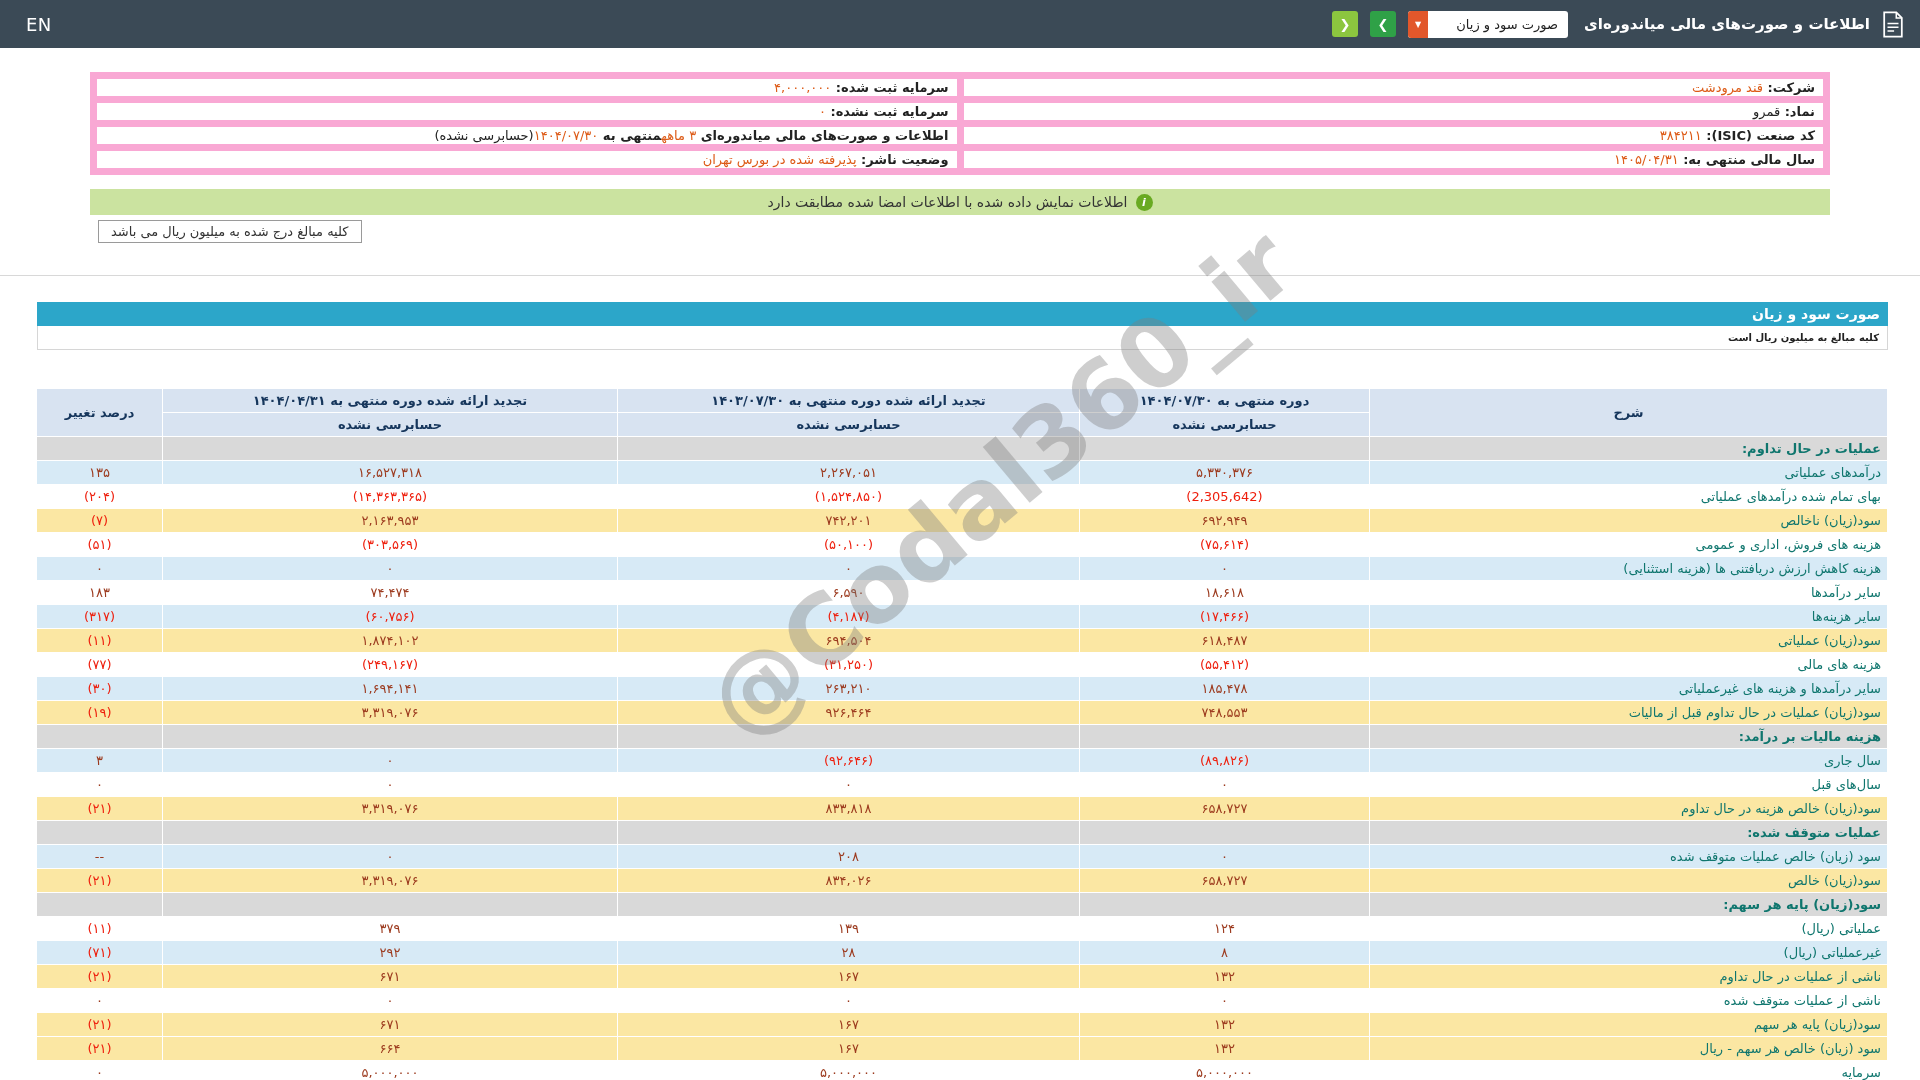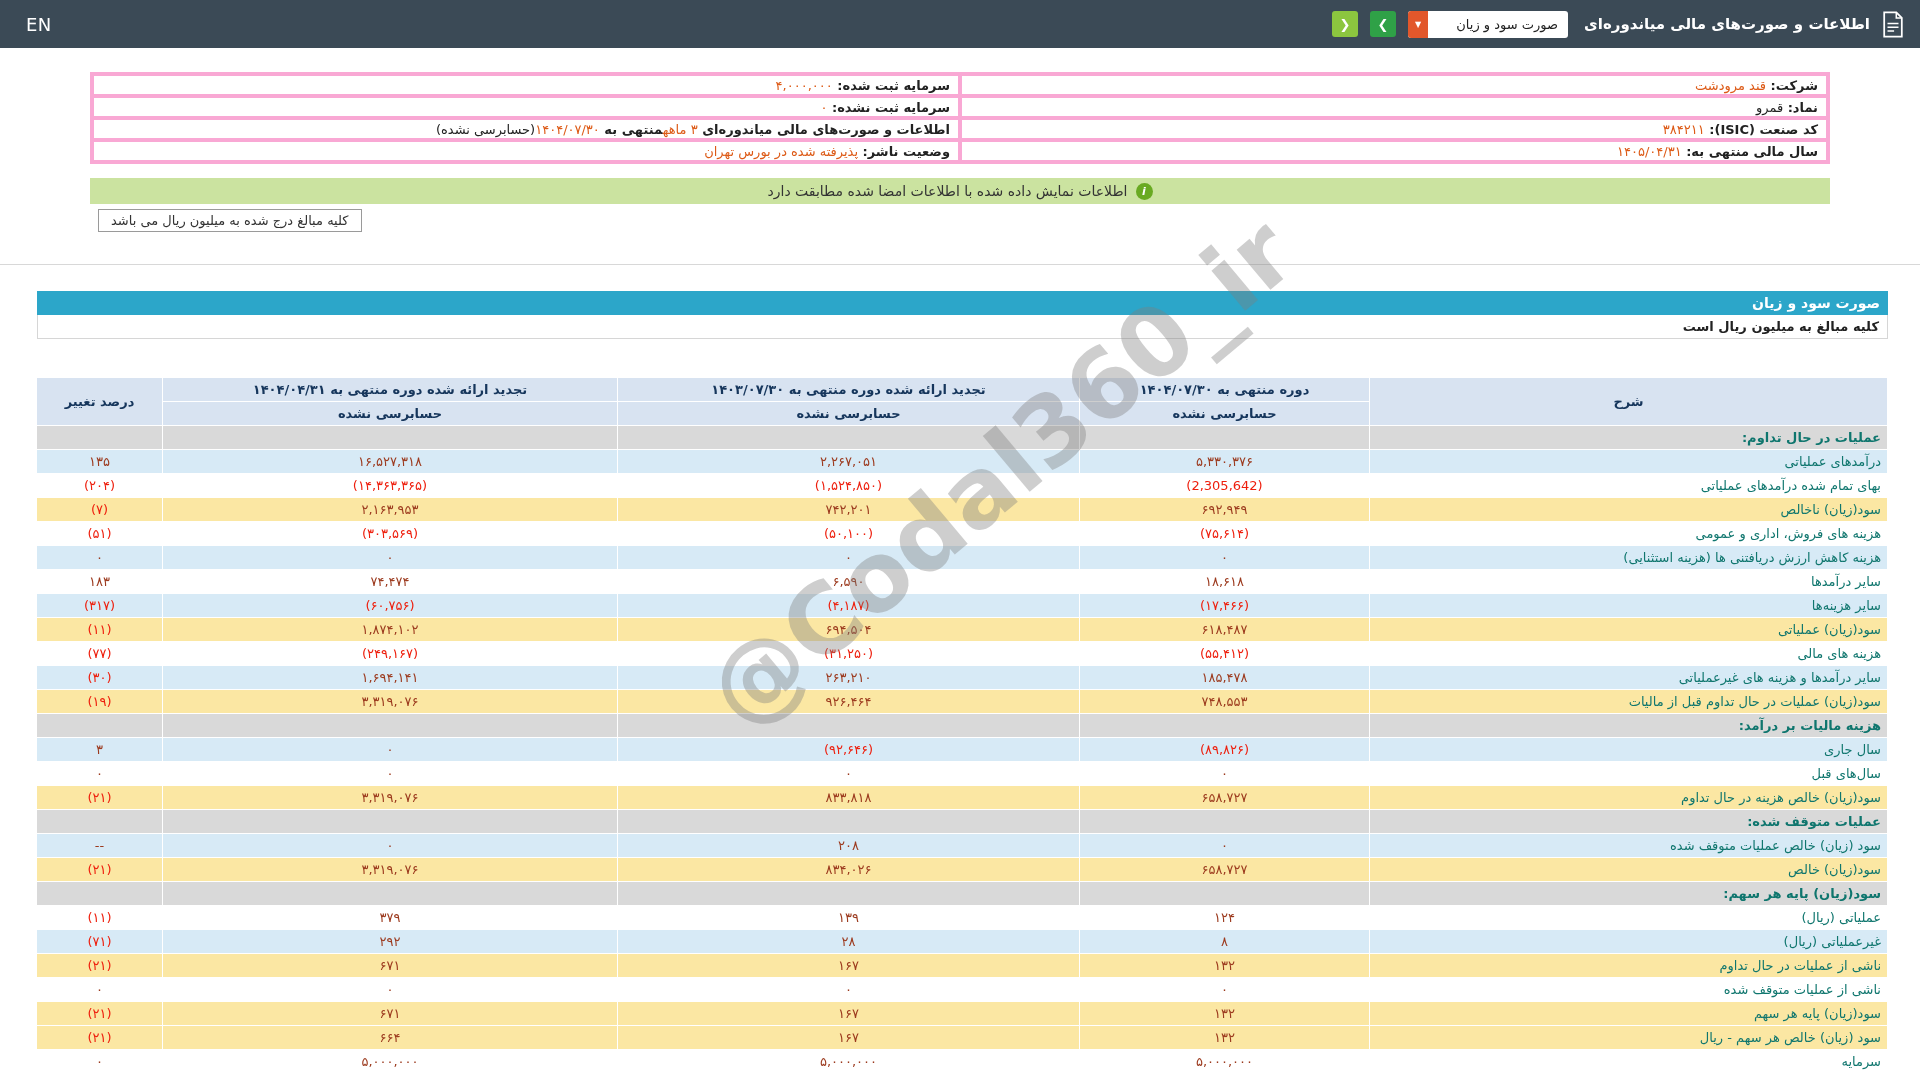"سرمایه ثبت شده: ۴,۰۰۰,۰۰۰" .info-table td { border: 4px solid #f9a8d4 -> 7px solid #f9a8d4 }
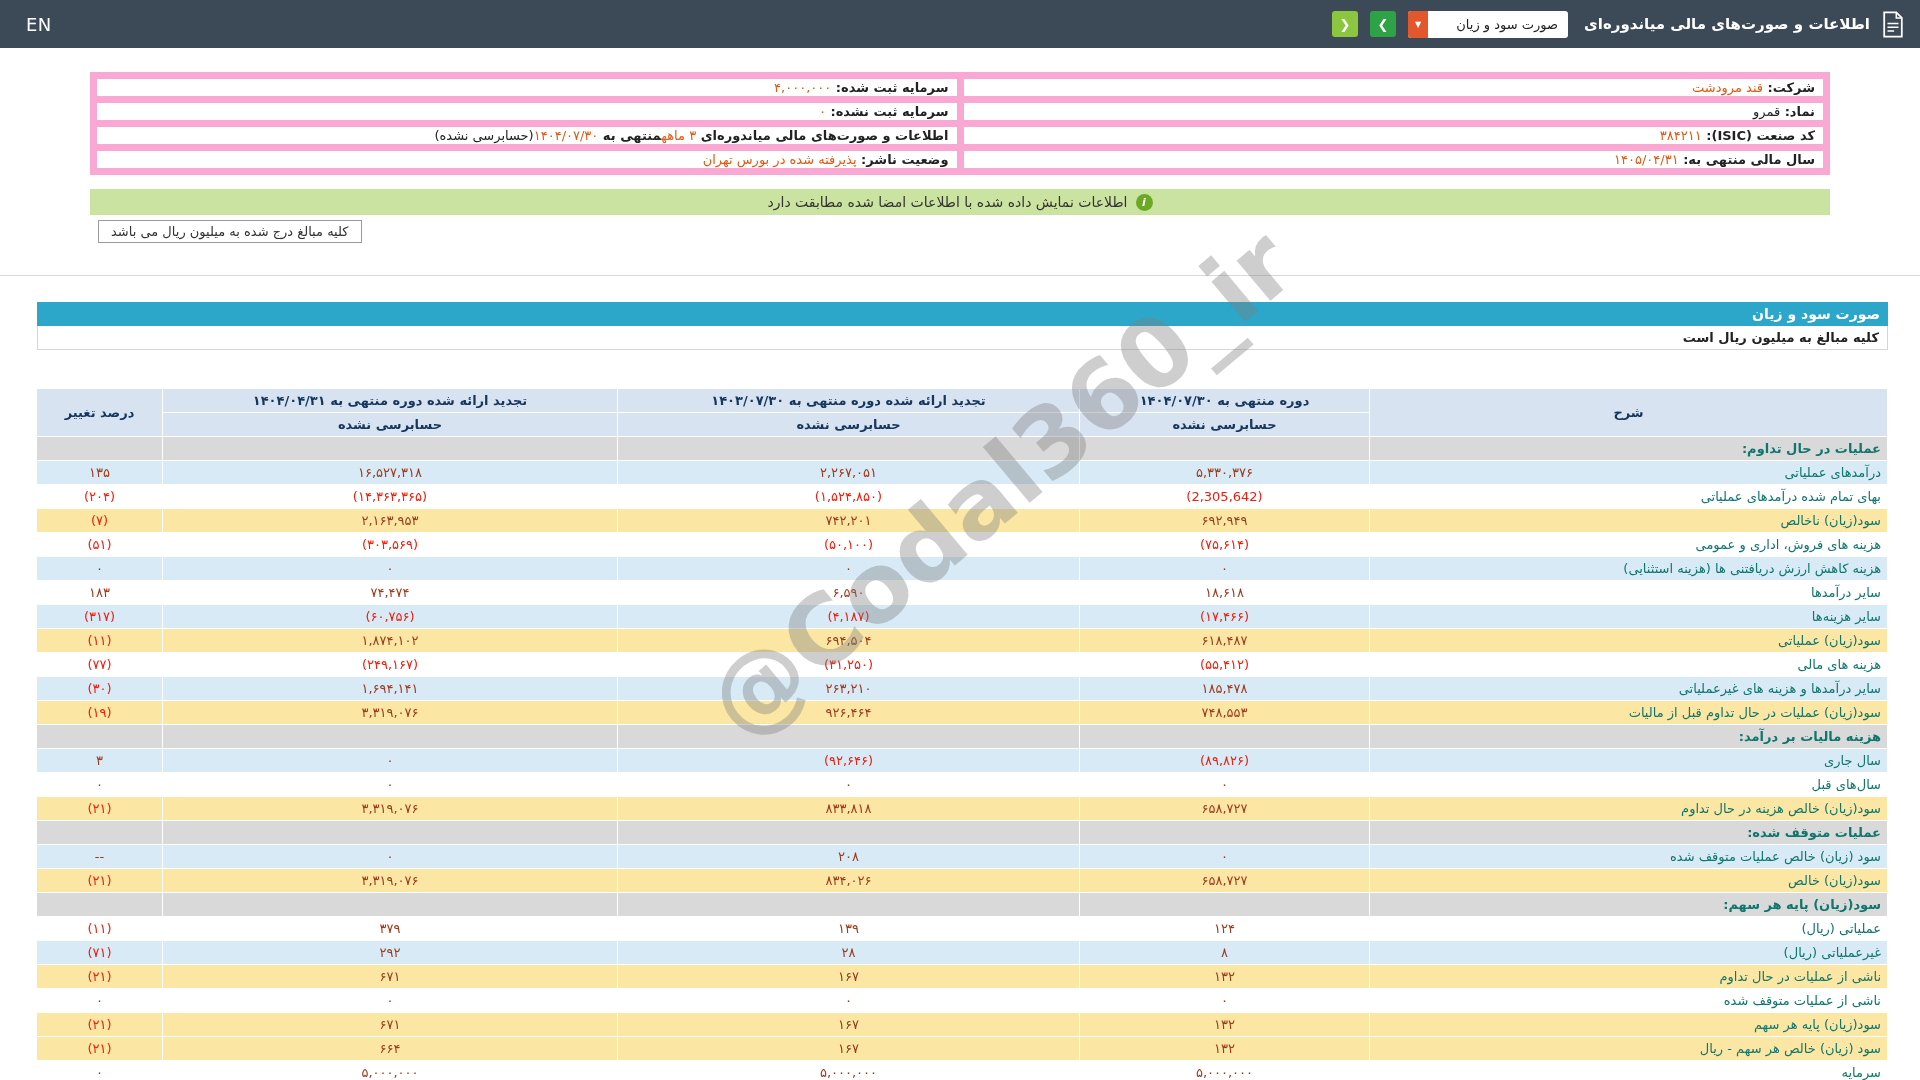"کلیه مبالغ به میلیون ریال" .subtitle-bar { font-size: 13px -> 10px }
